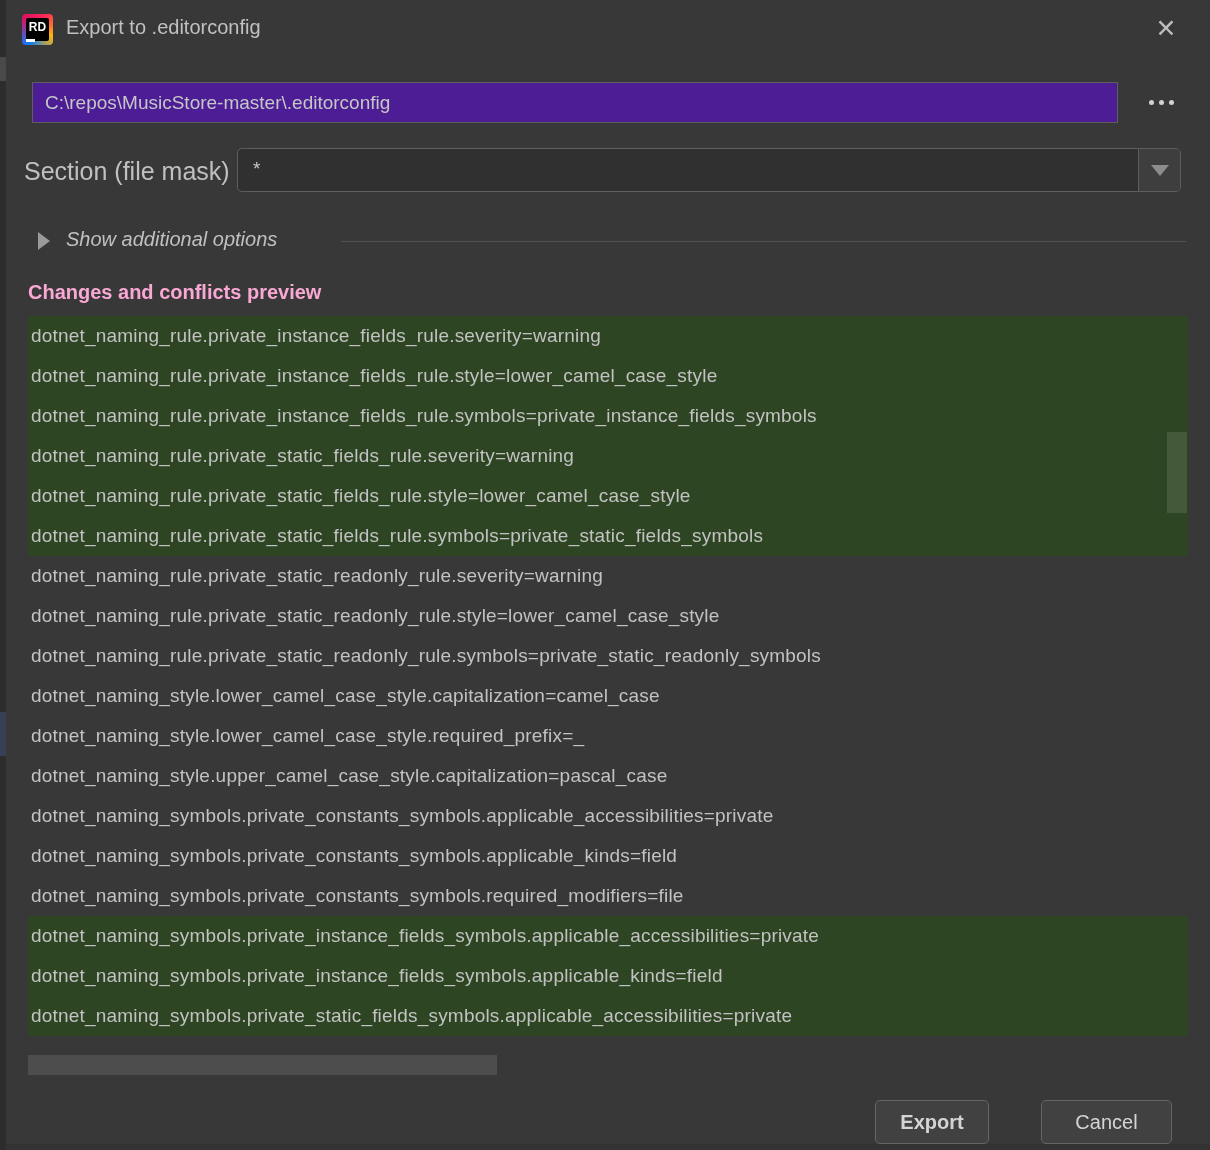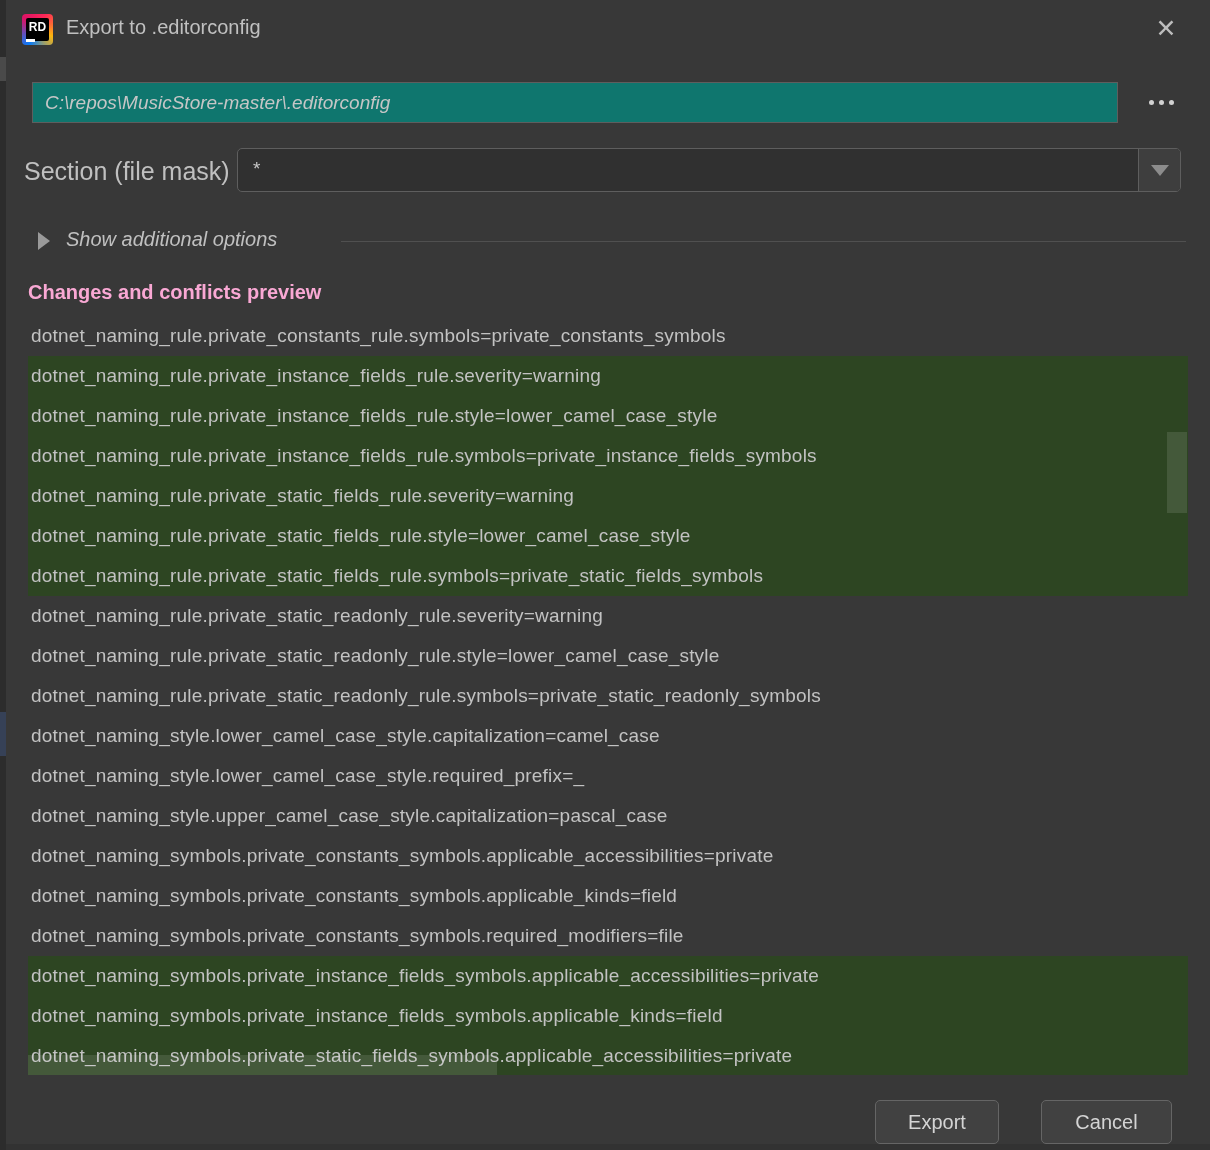"C:\repos\MusicStore-master\.editorconfig" .path-input { background: #0f766e -> #4c1d95; font-style: italic -> none }
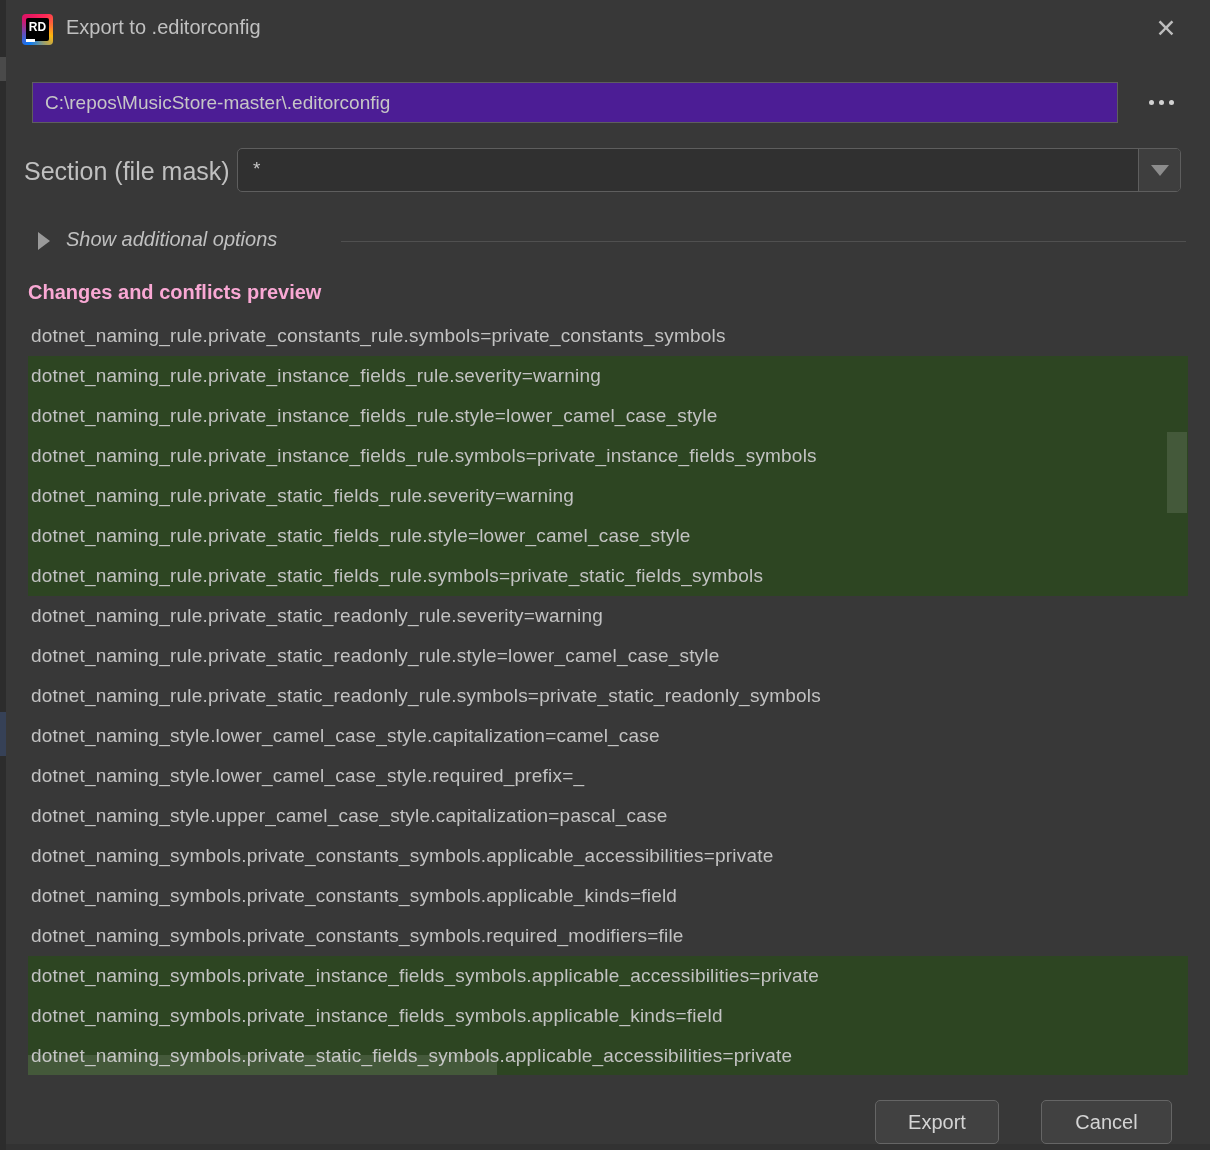"dotnet_naming_rule.private_constants_rul" div.row { html: <div>dotnet_naming_rule.private_constants_rule.symbols=private_constants_symbols</div> -> none }
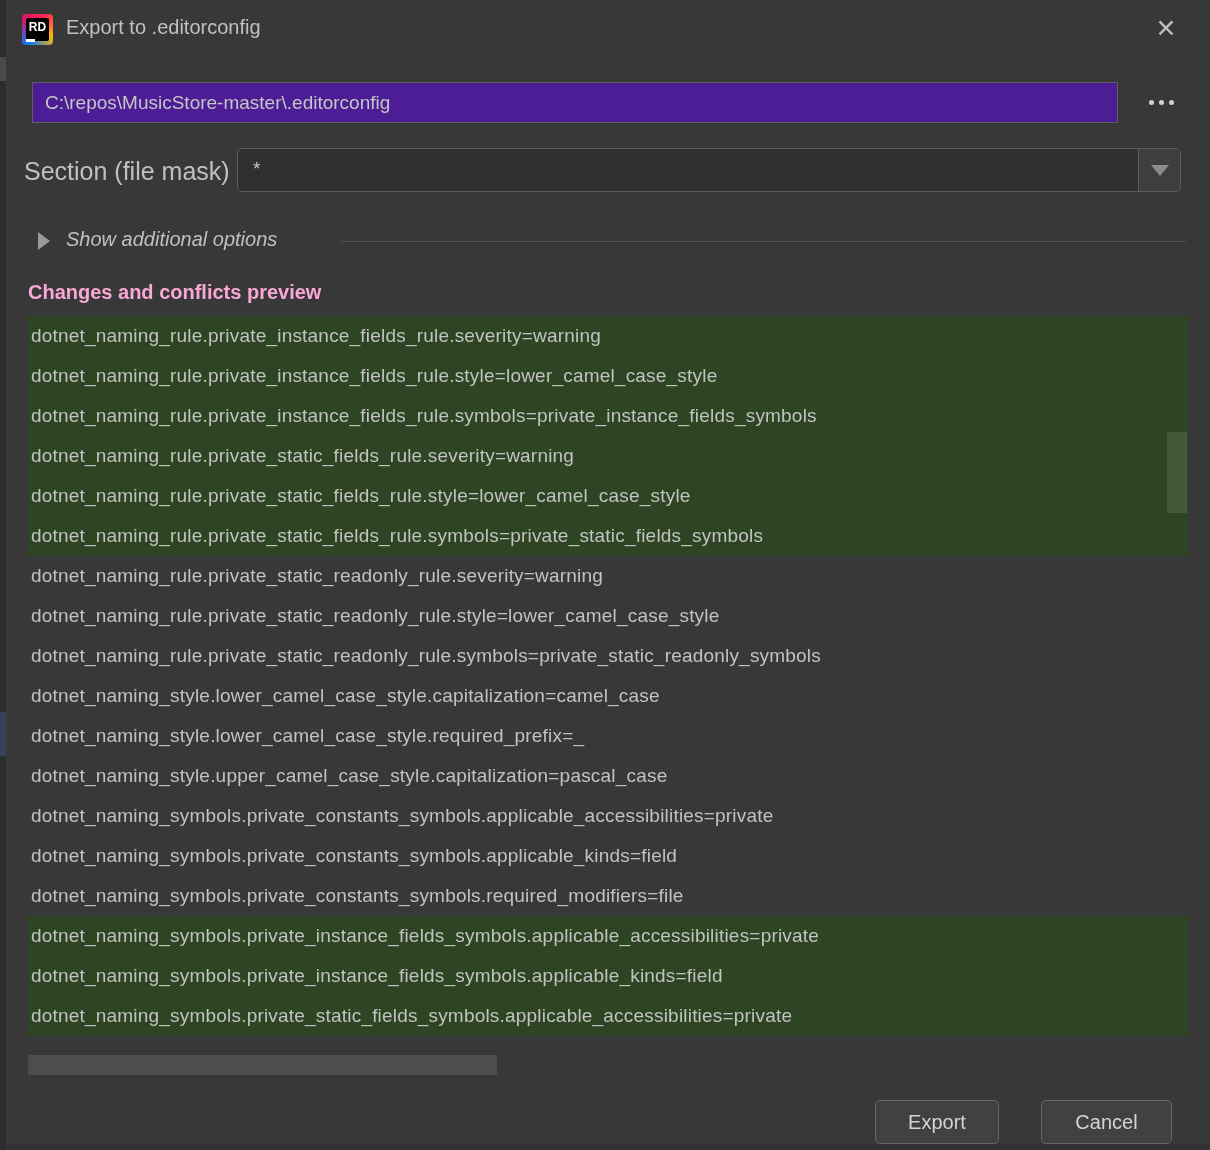"Export" .export-btn { font-weight: none -> bold; width: 124px -> 114px }
